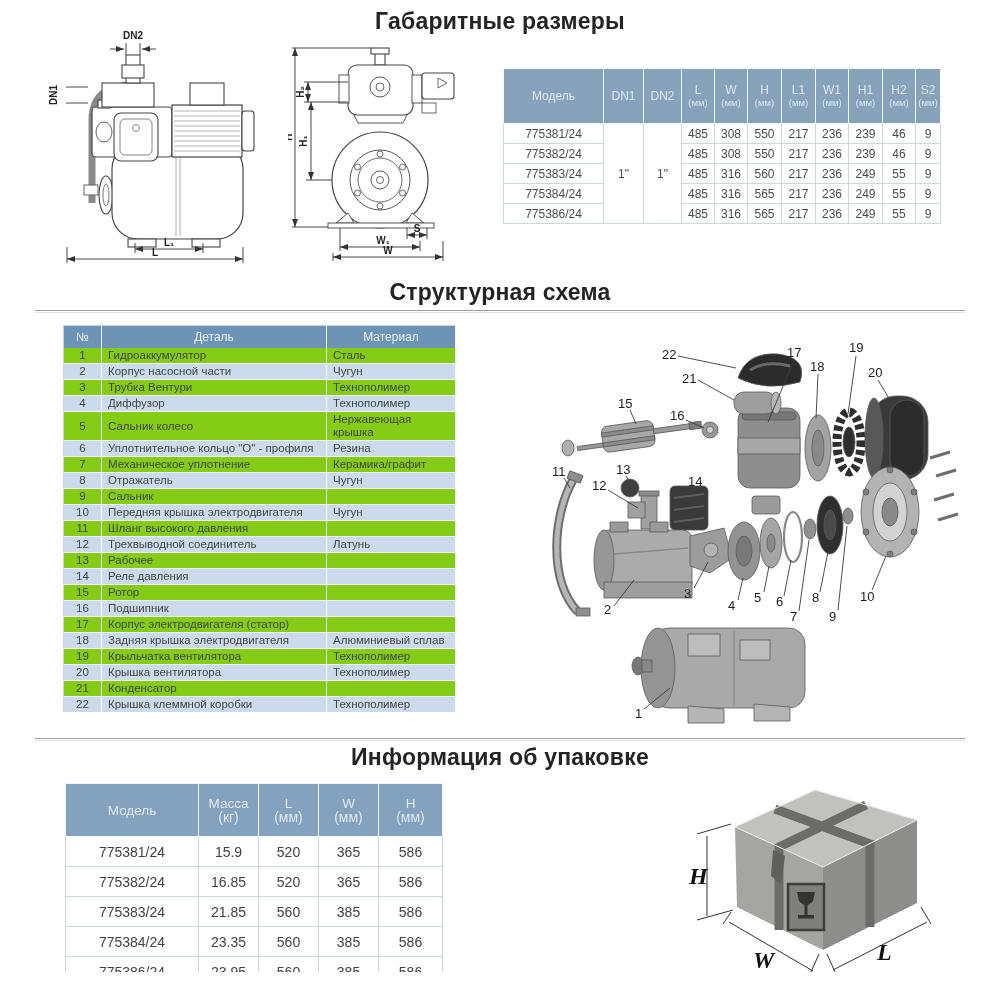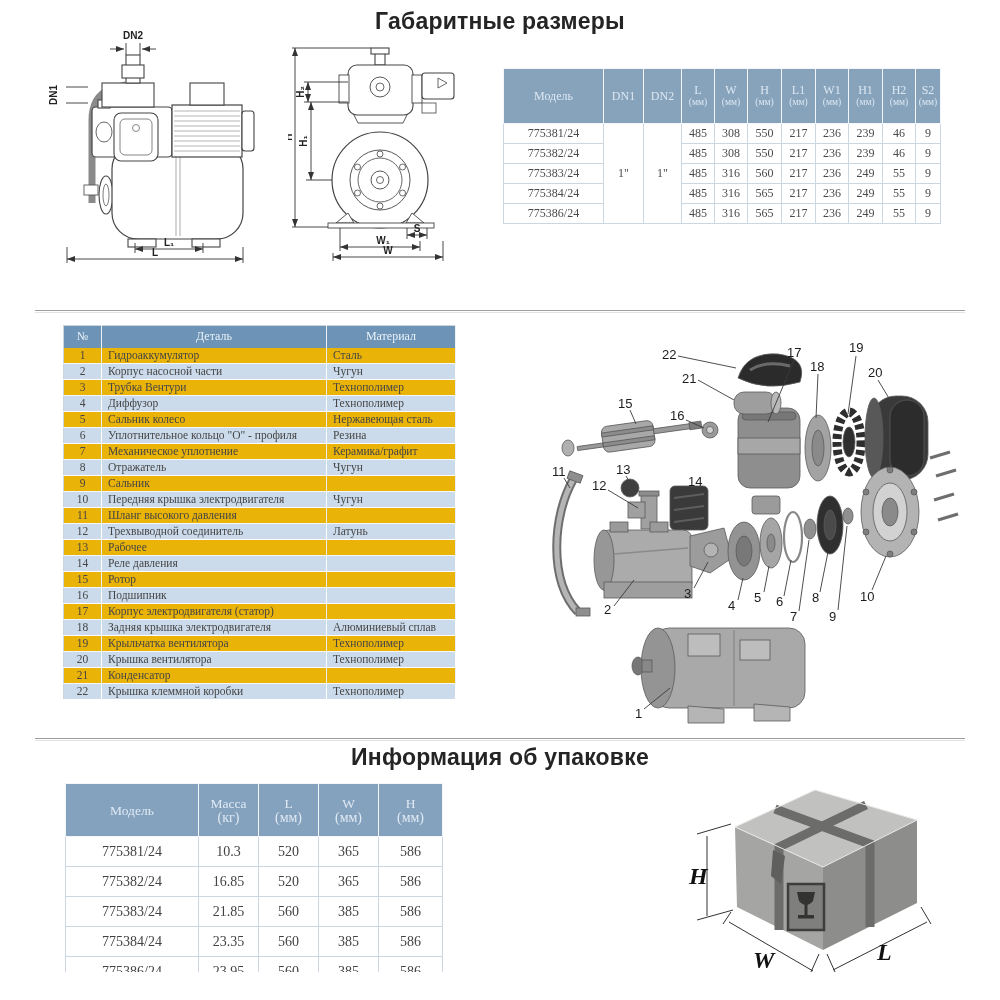"Модель" table { background: #eab308 -> #84cc16; font-family: Liberation Serif, serif -> none }
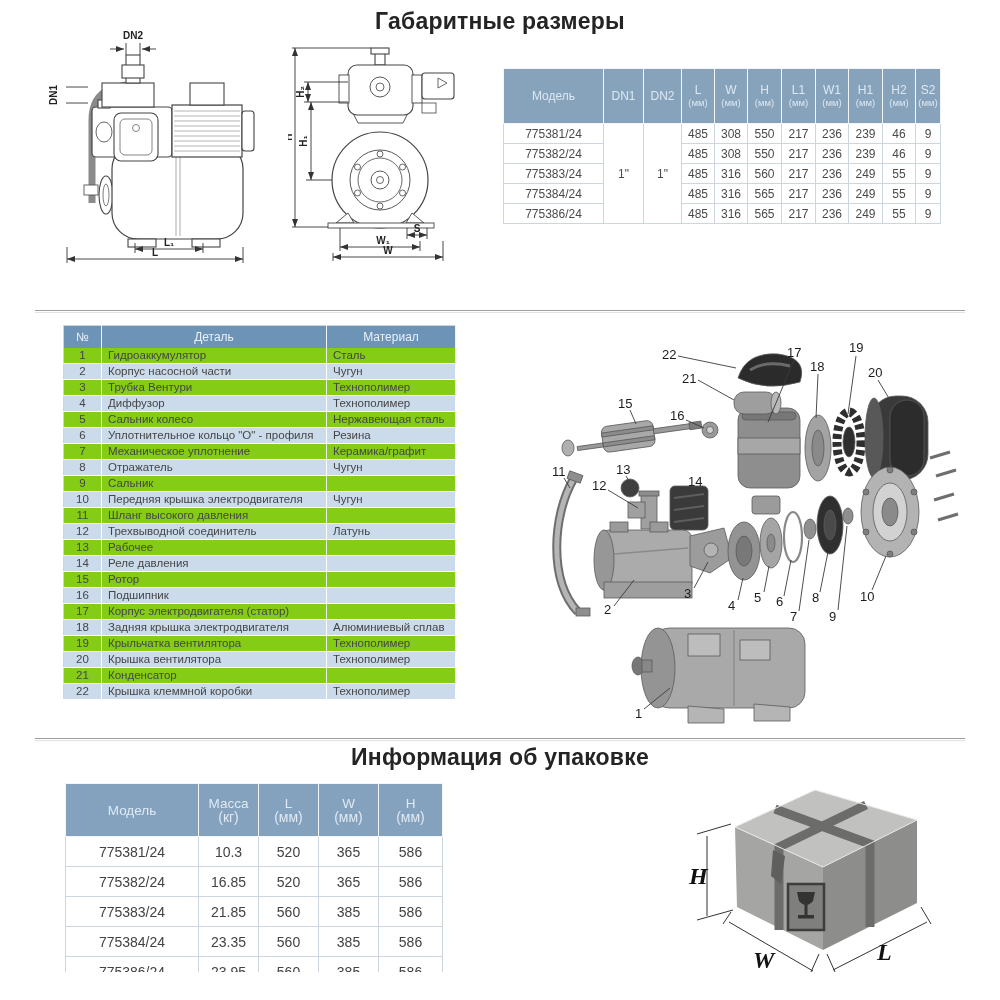"Структурная схема" div.section-title { html: none -> <div>Структурная схема</div> }
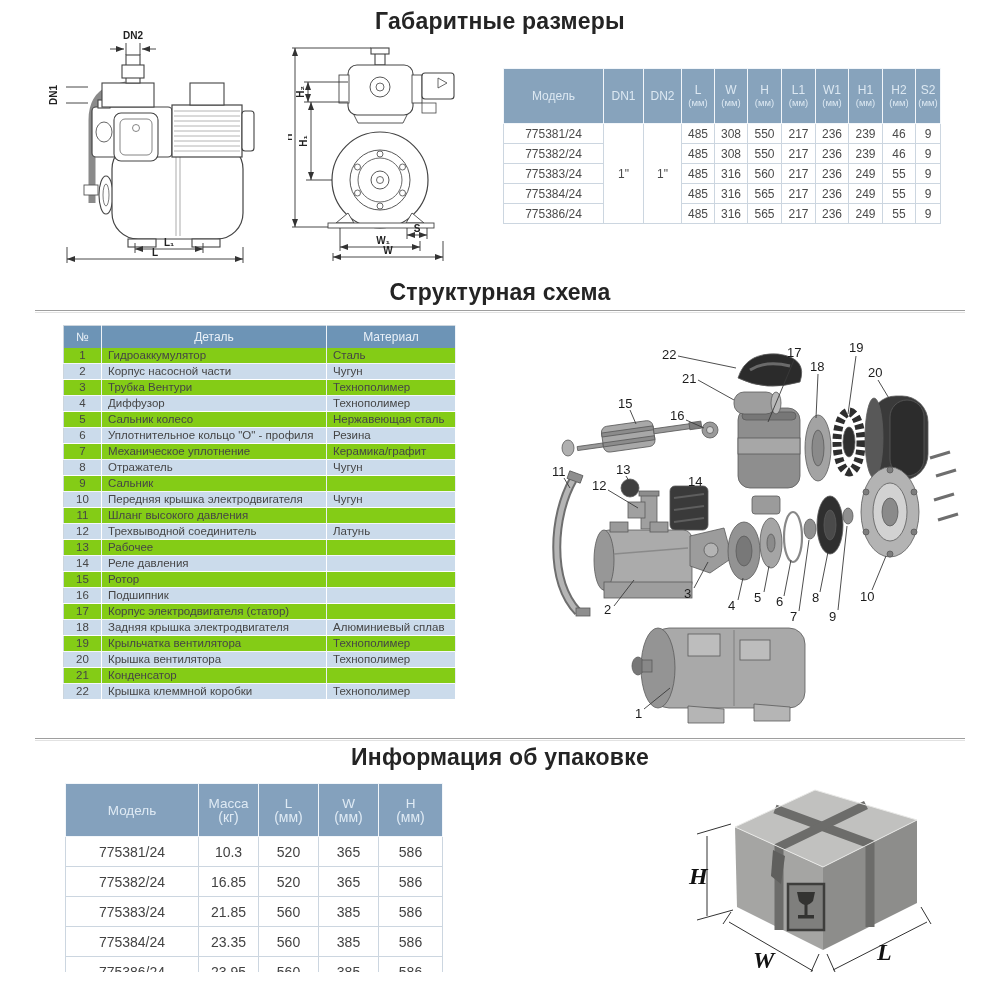"Нержавеющая сталь" td { text: сталь -> крышка }
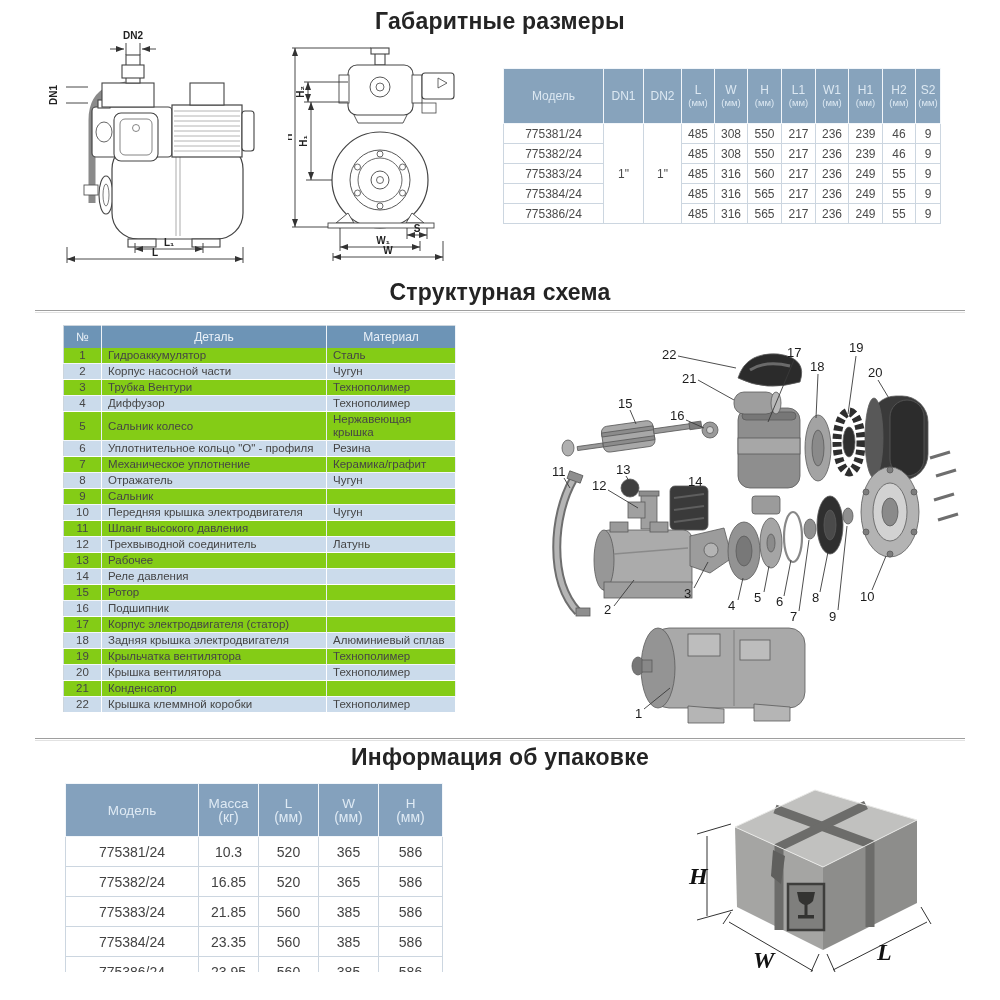"10.3" td { text: 10.3 -> 15.9 }
